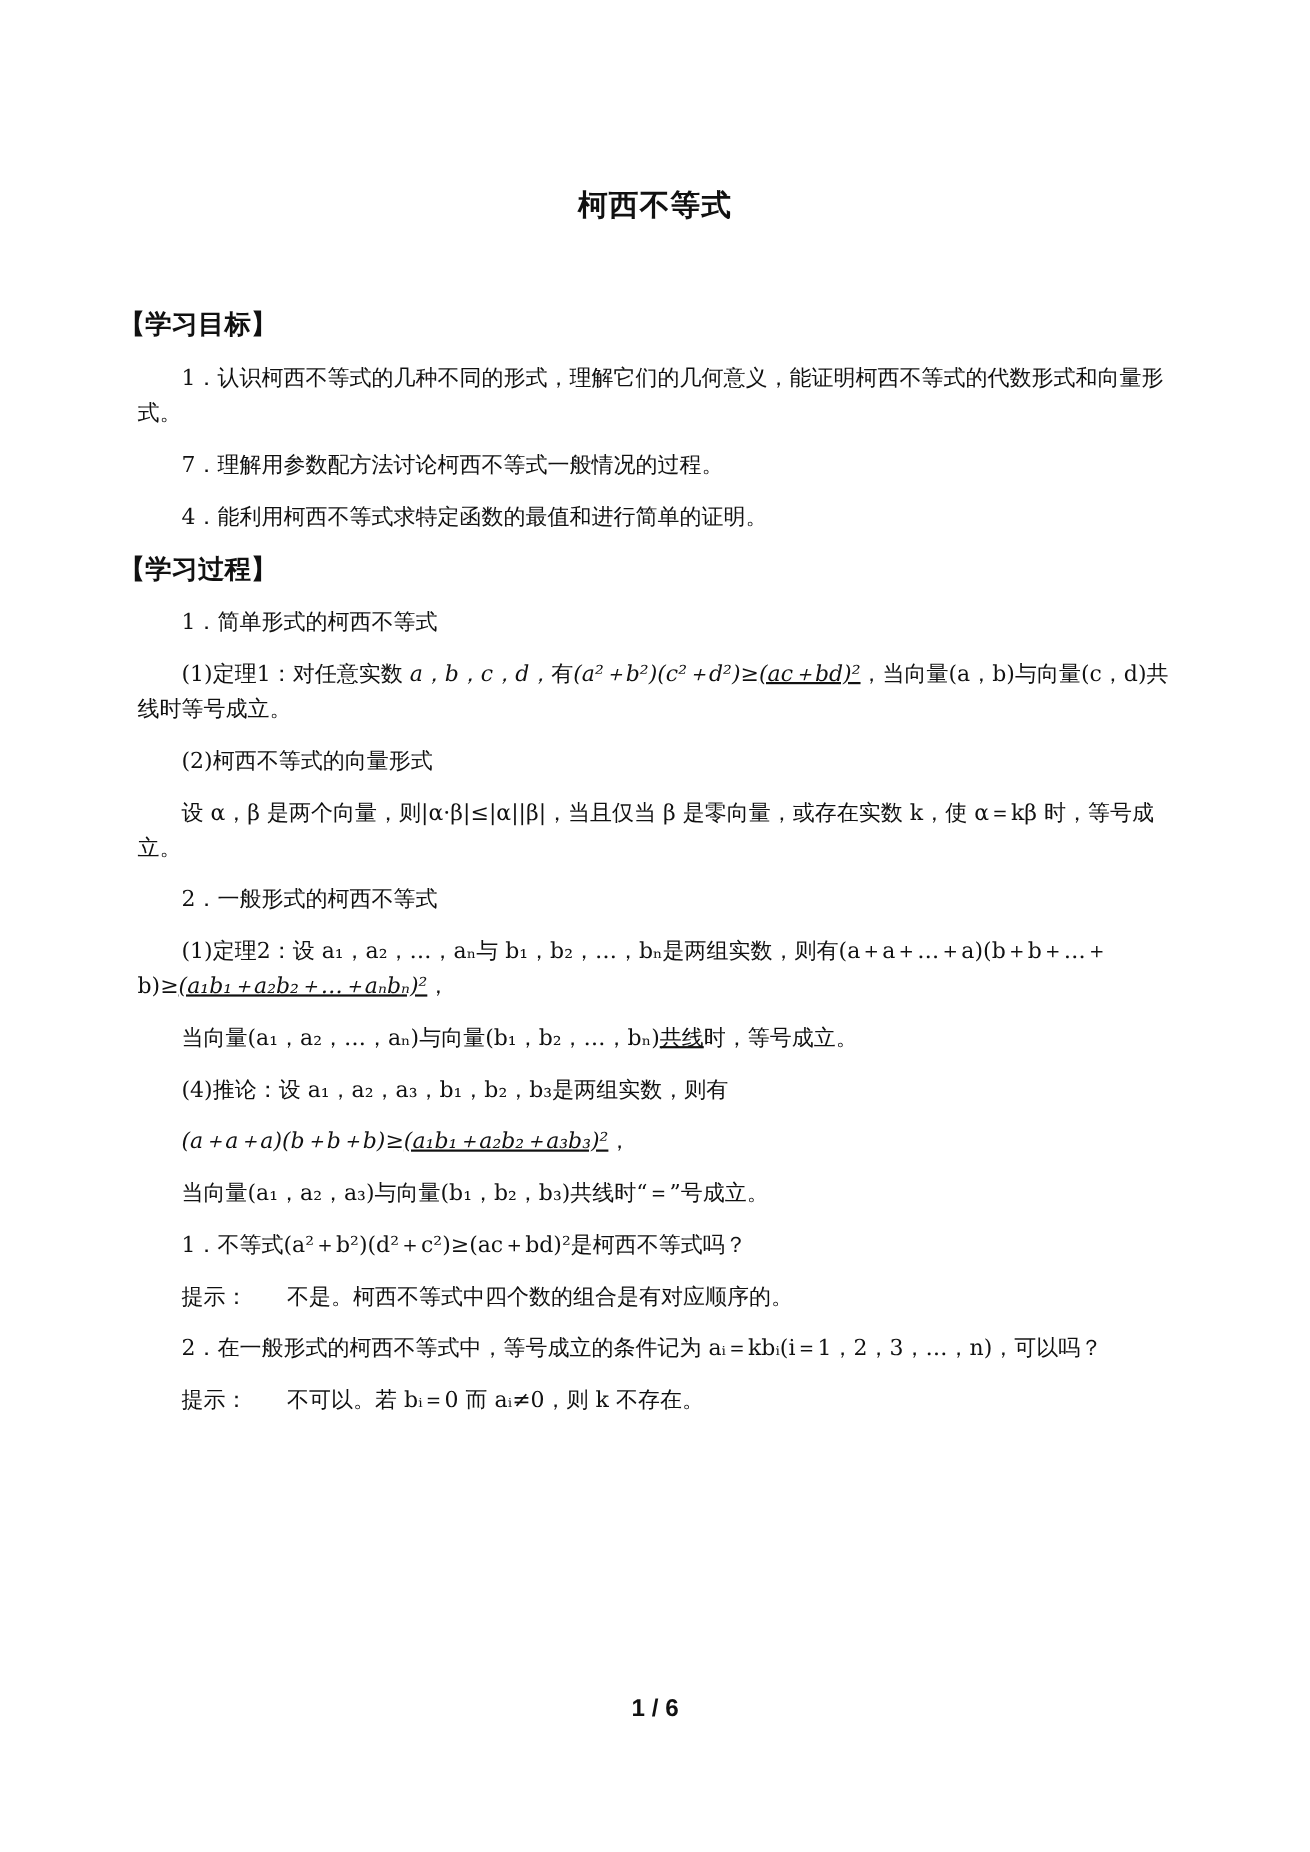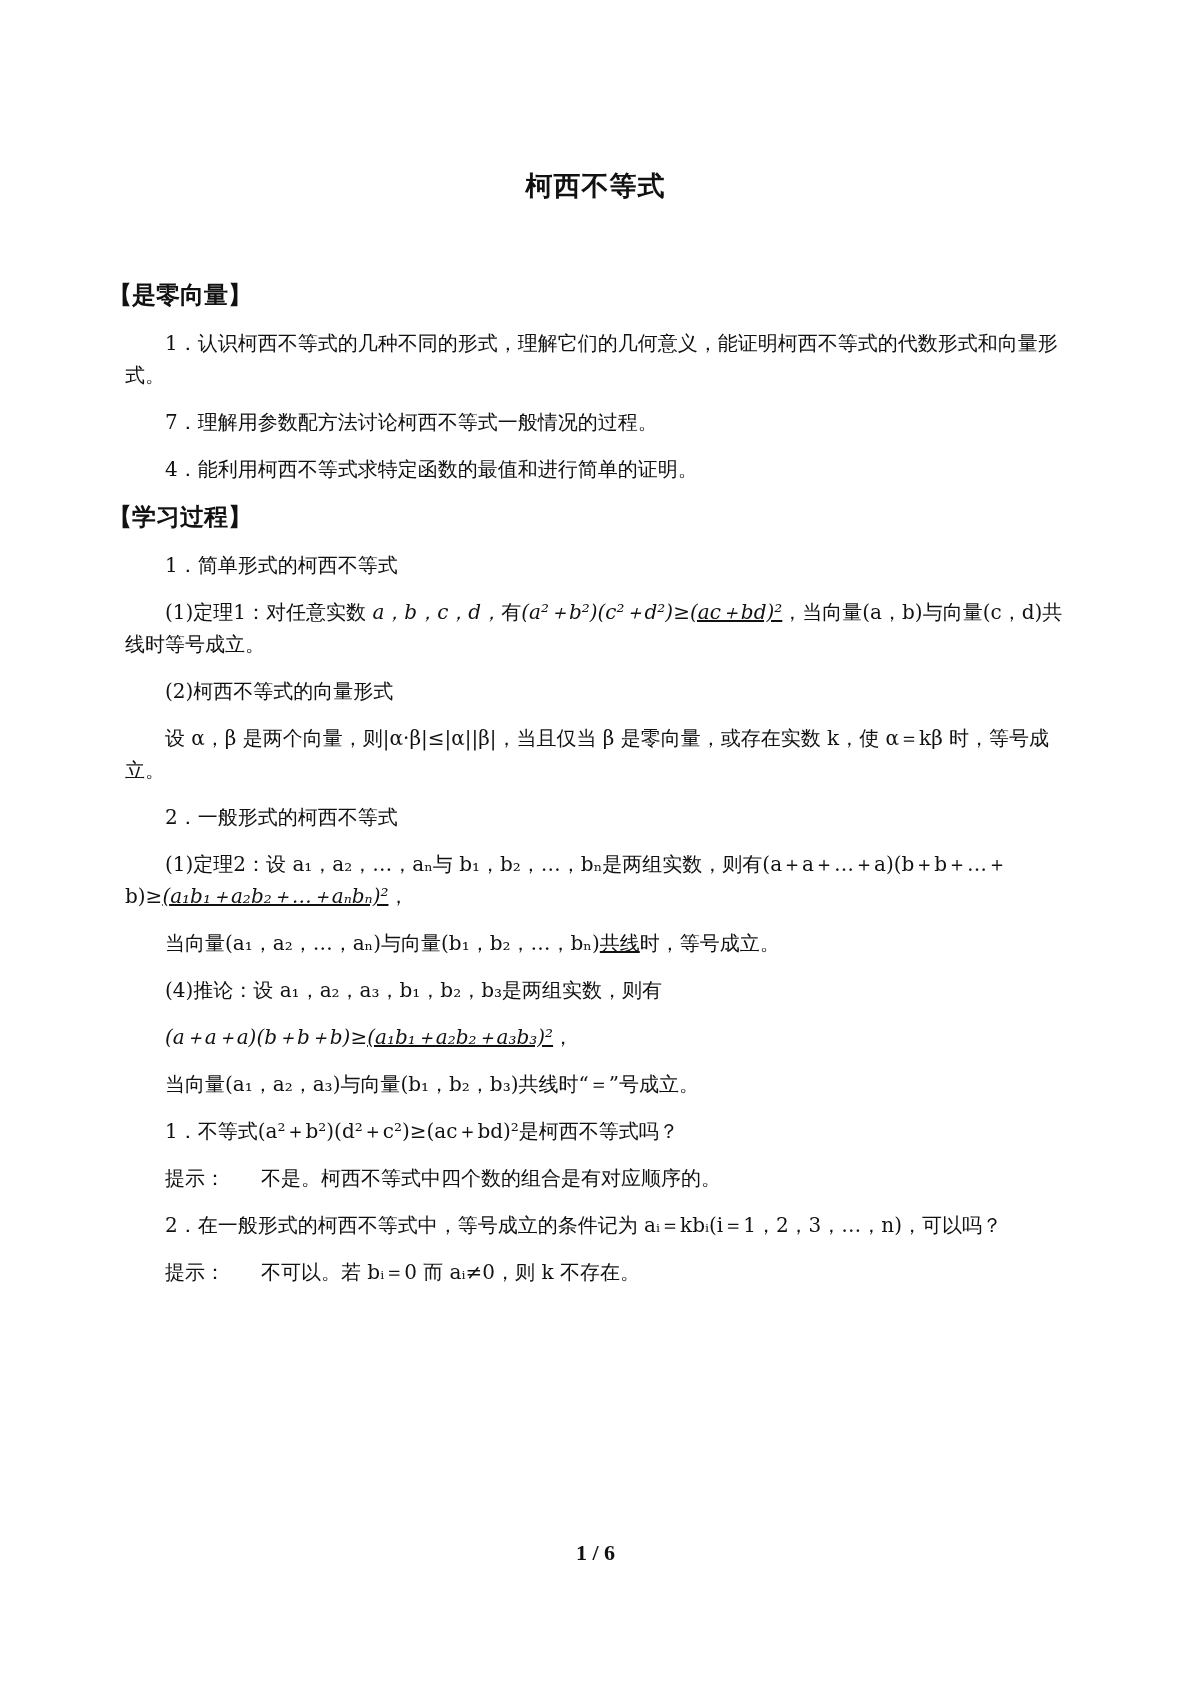"【是零向量】" div.sec-head { text: 是零向量 -> 学习目标 }
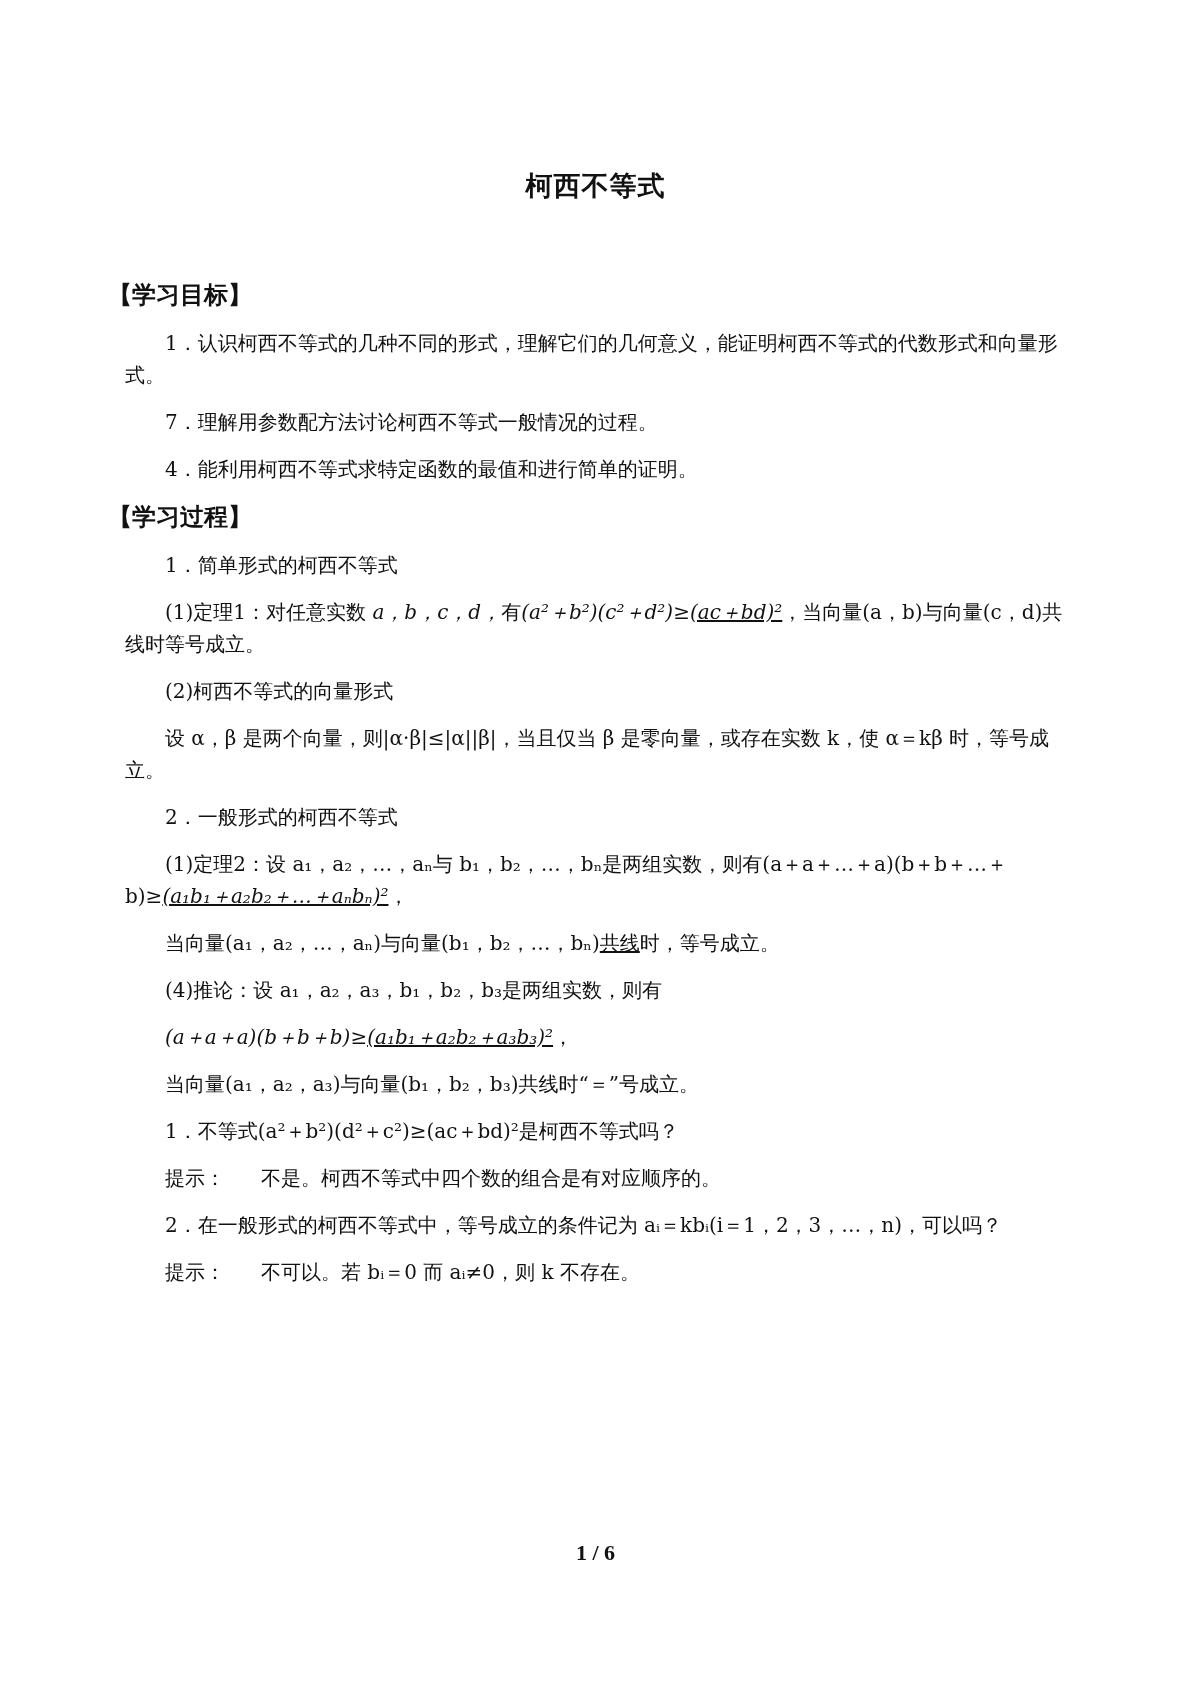"1 / 6" .pagenum { font-family: Liberation Serif, serif -> Liberation Sans, sans-serif }
